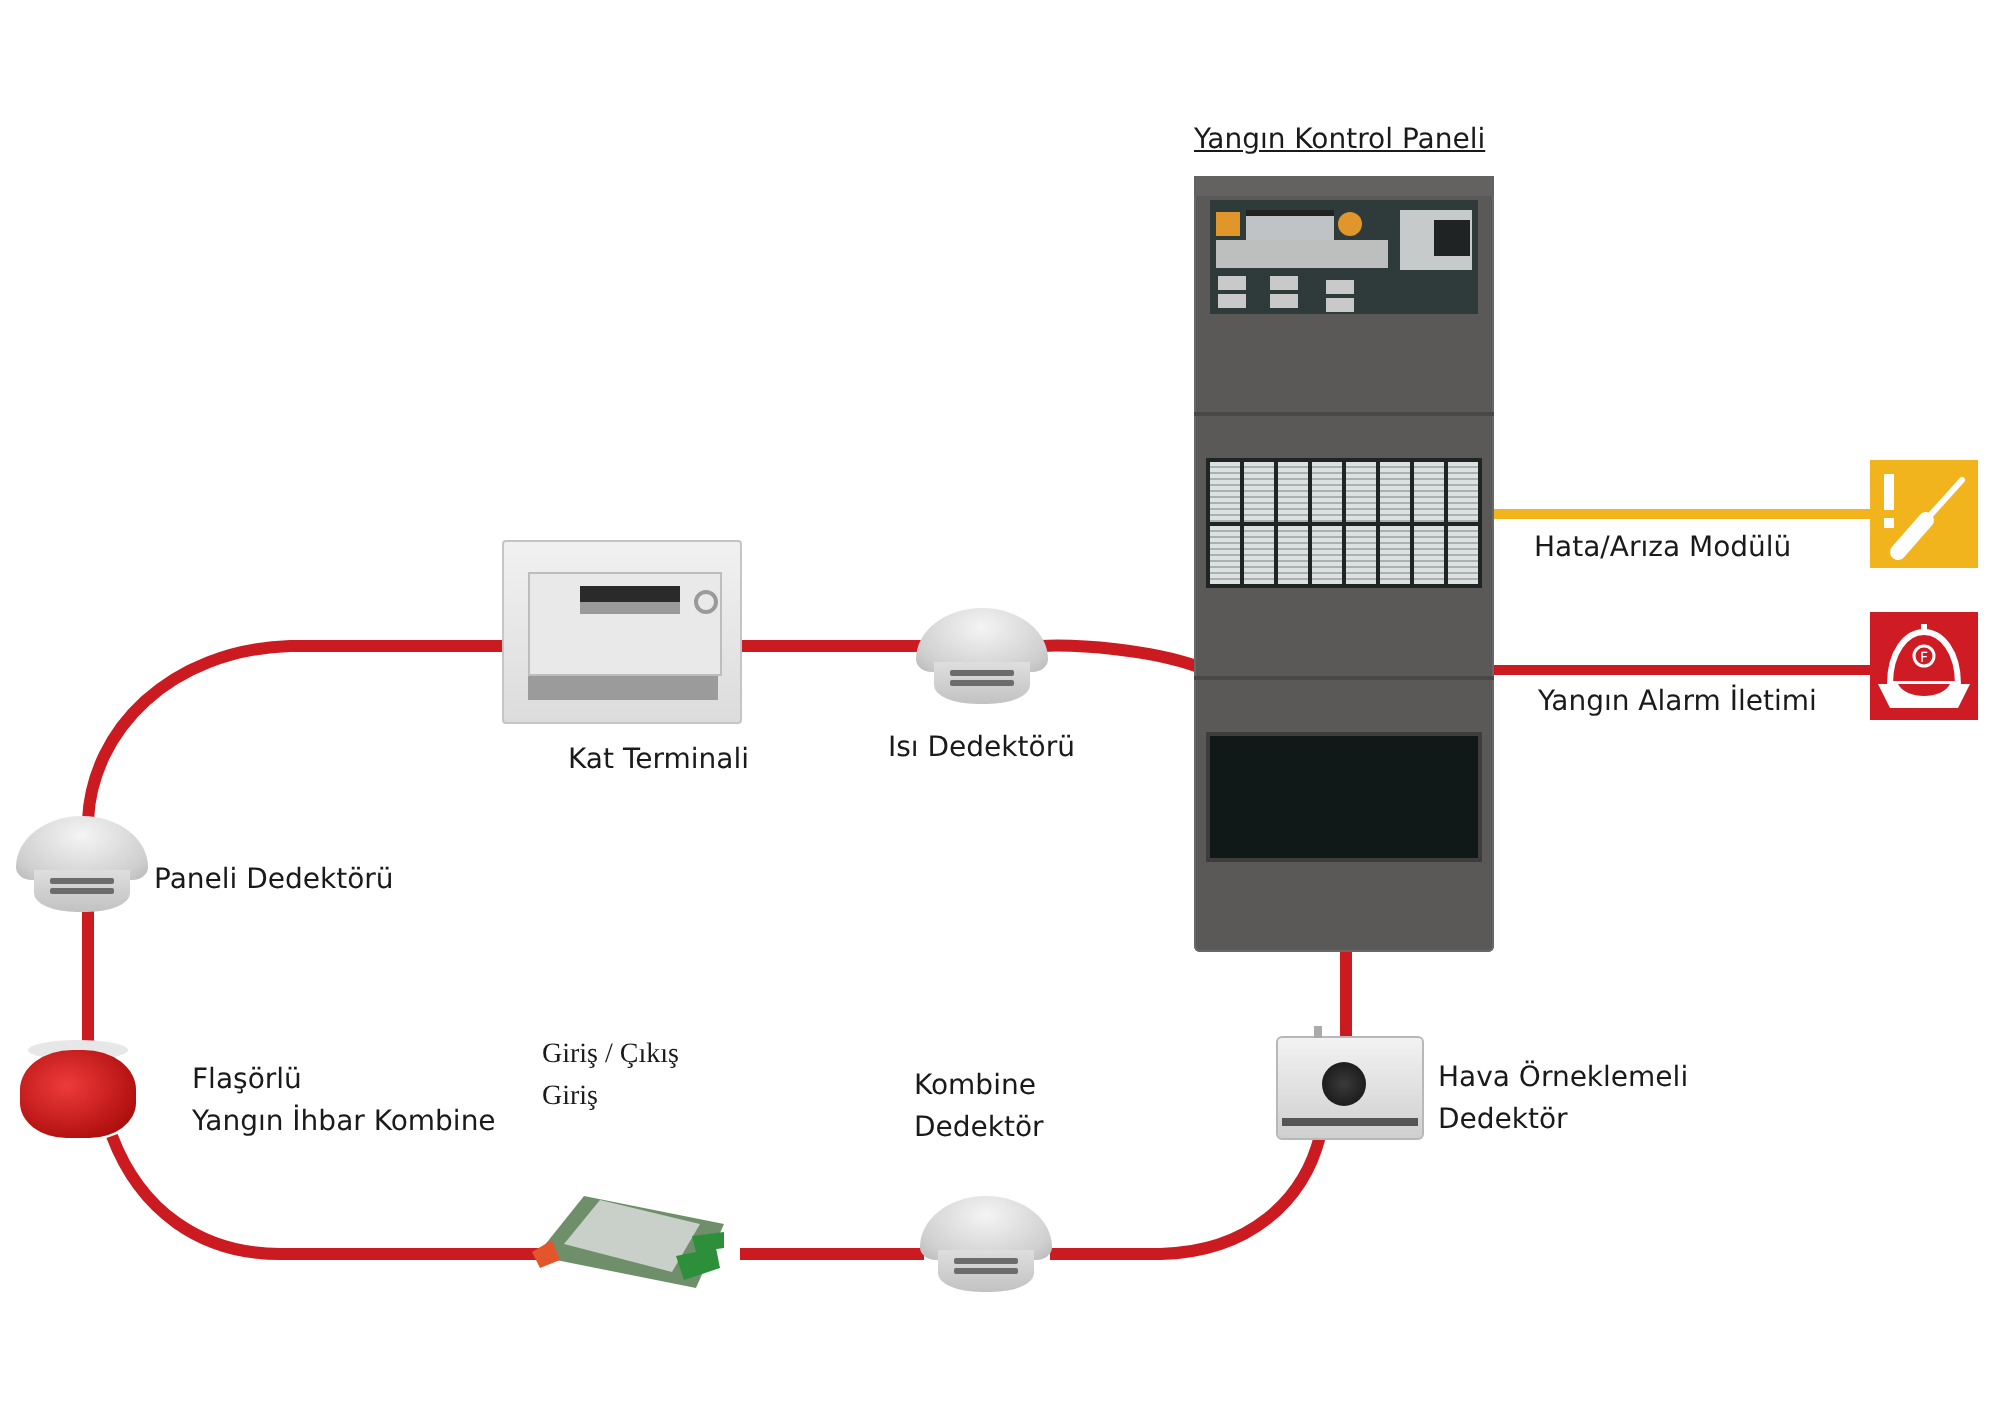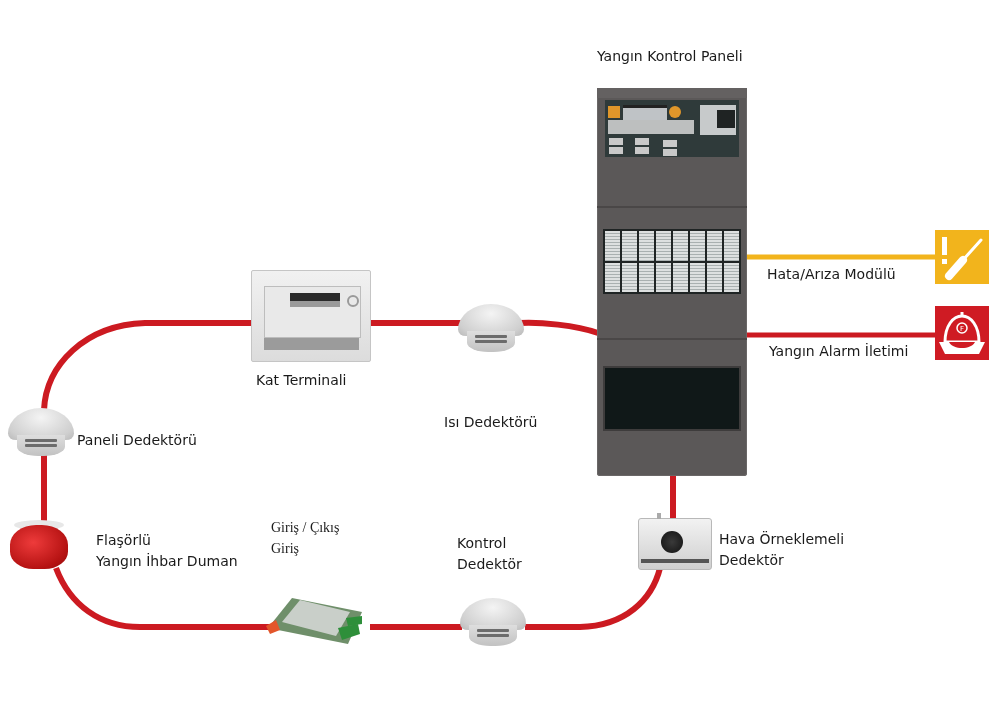"Yangın Kontrol Paneli" div.lbl { text-decoration: none -> underline; top: 46px -> 60px }
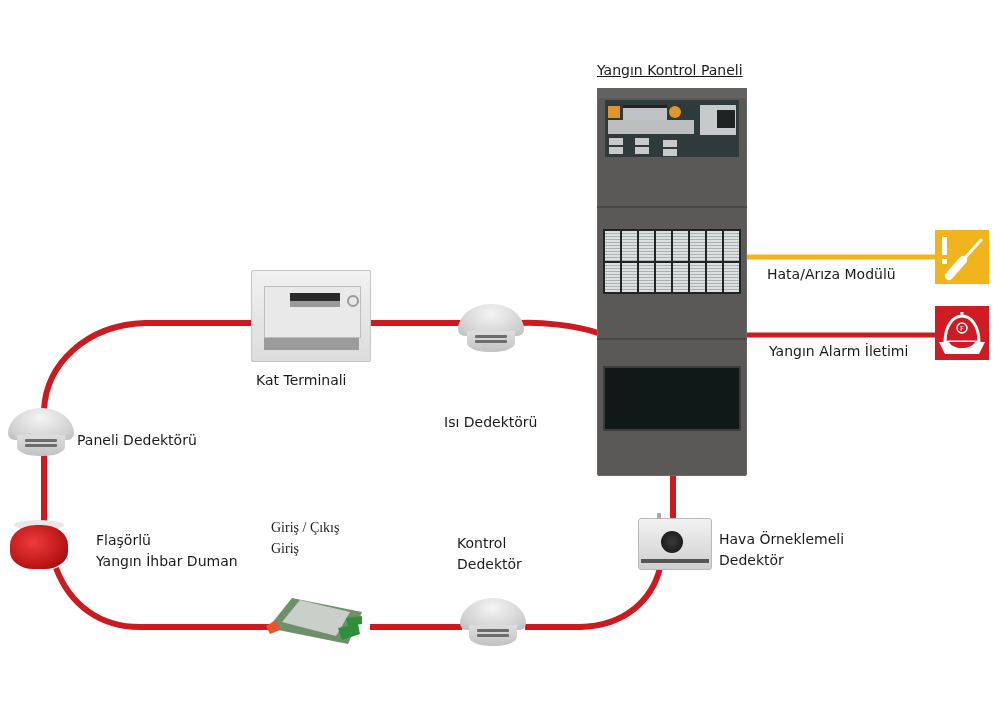"Kat Terminali" div.lbl { left: 256px -> 284px }
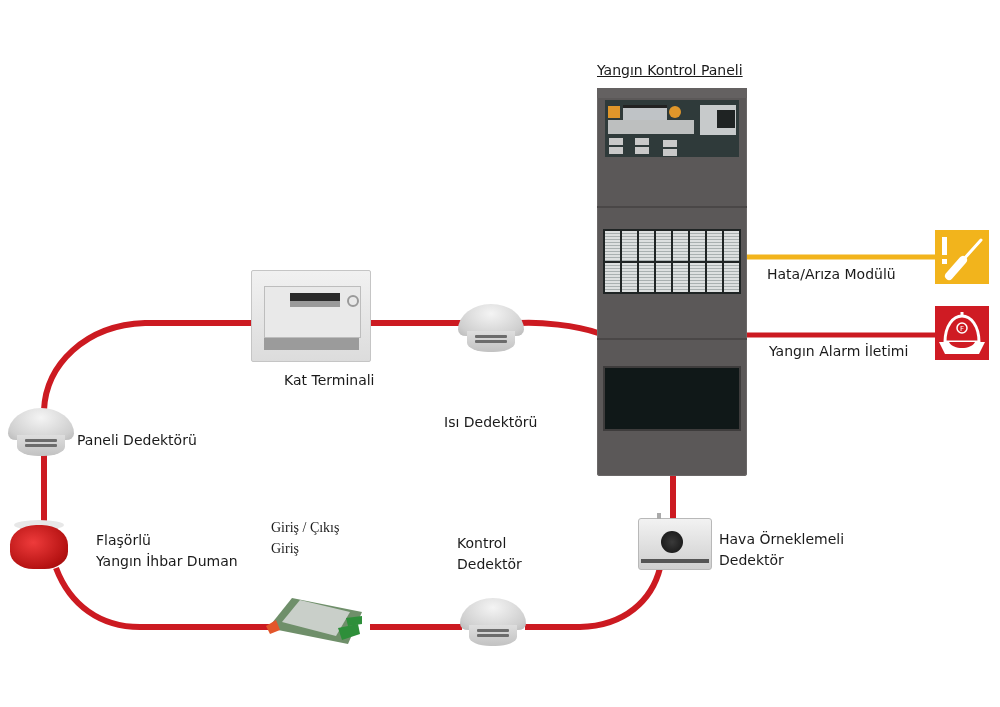"Isı Dedektörü" div.lbl { margin-top: 48px -> none }
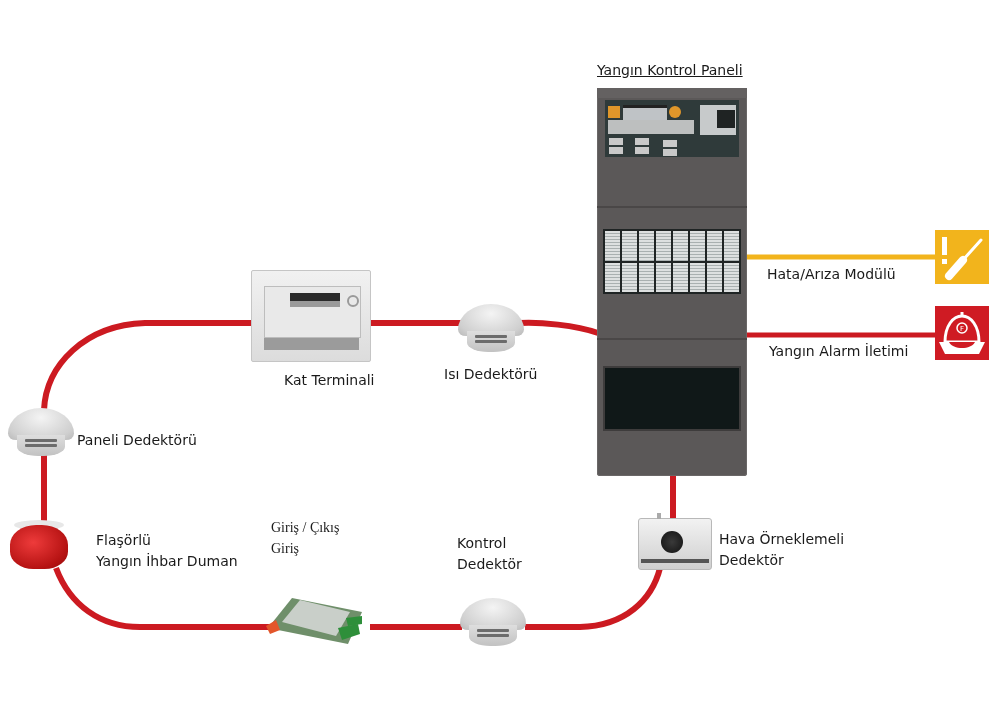"Kontrol" div { text: Kontrol -> Kombine }
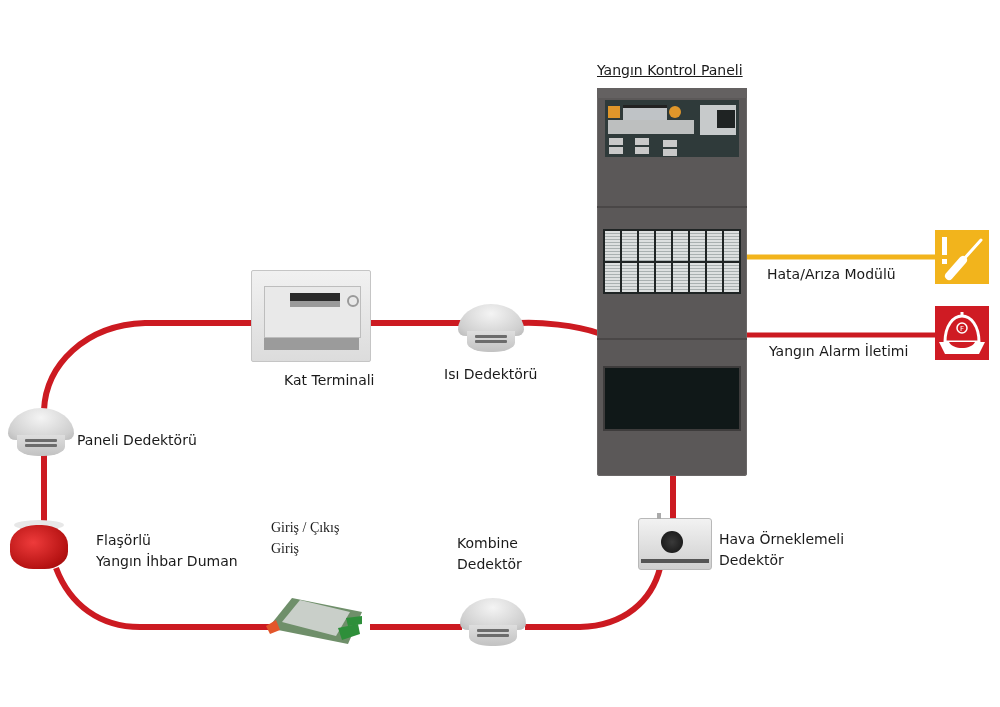"Yangın İhbar Duman" div { text: Duman -> Kombine }
